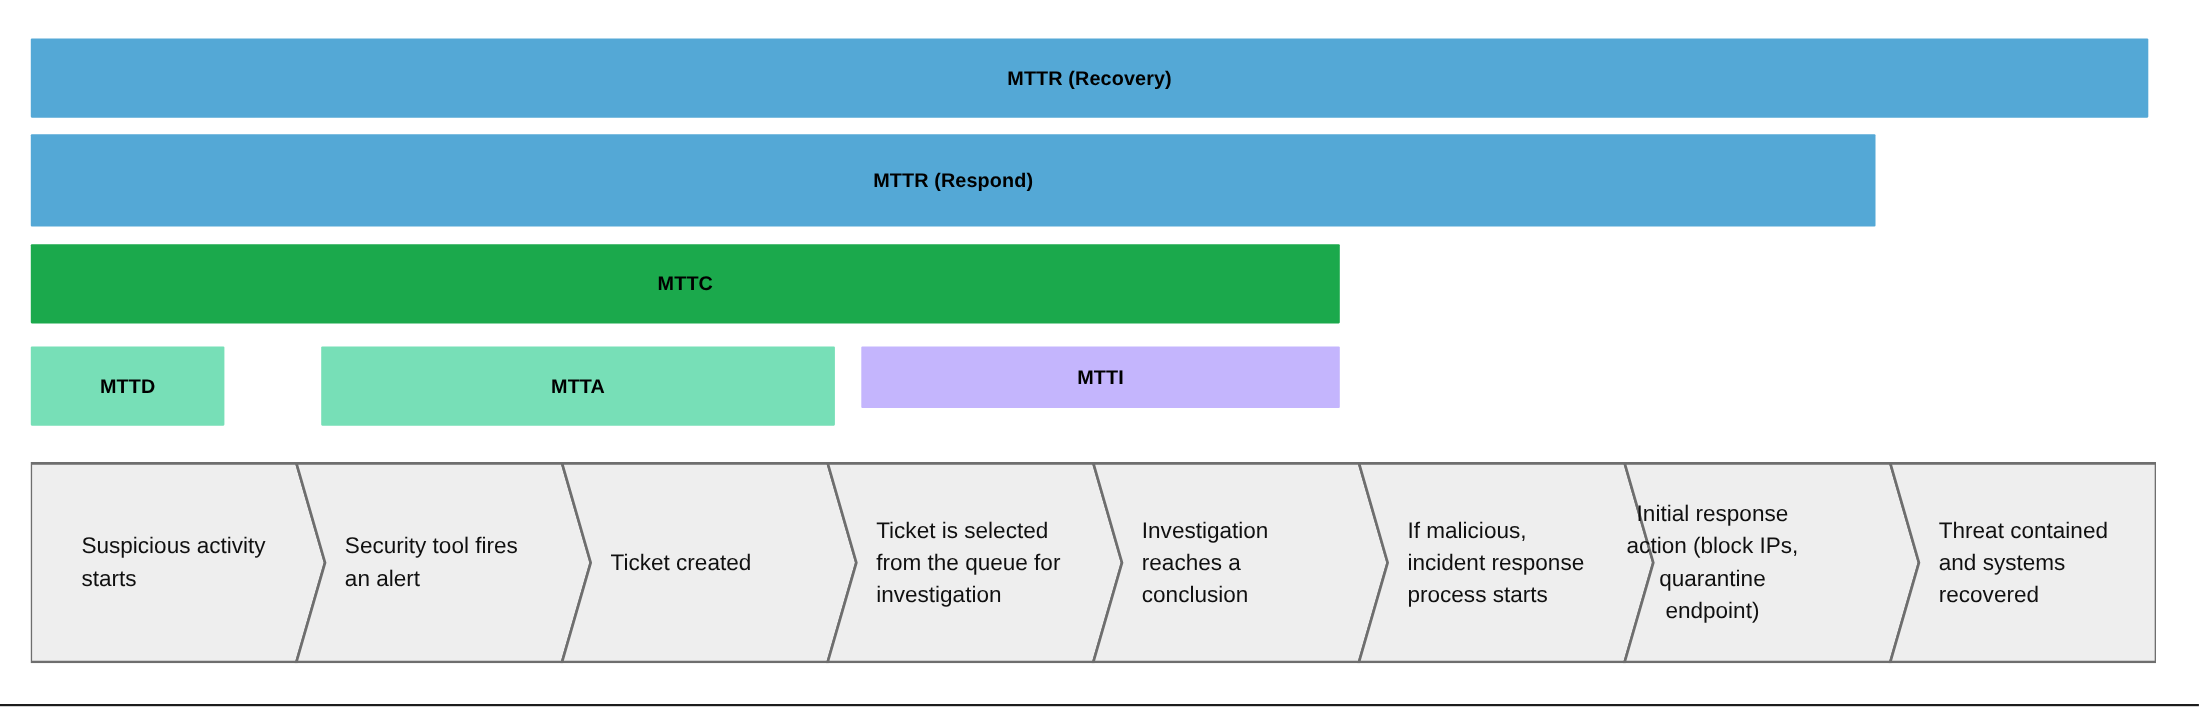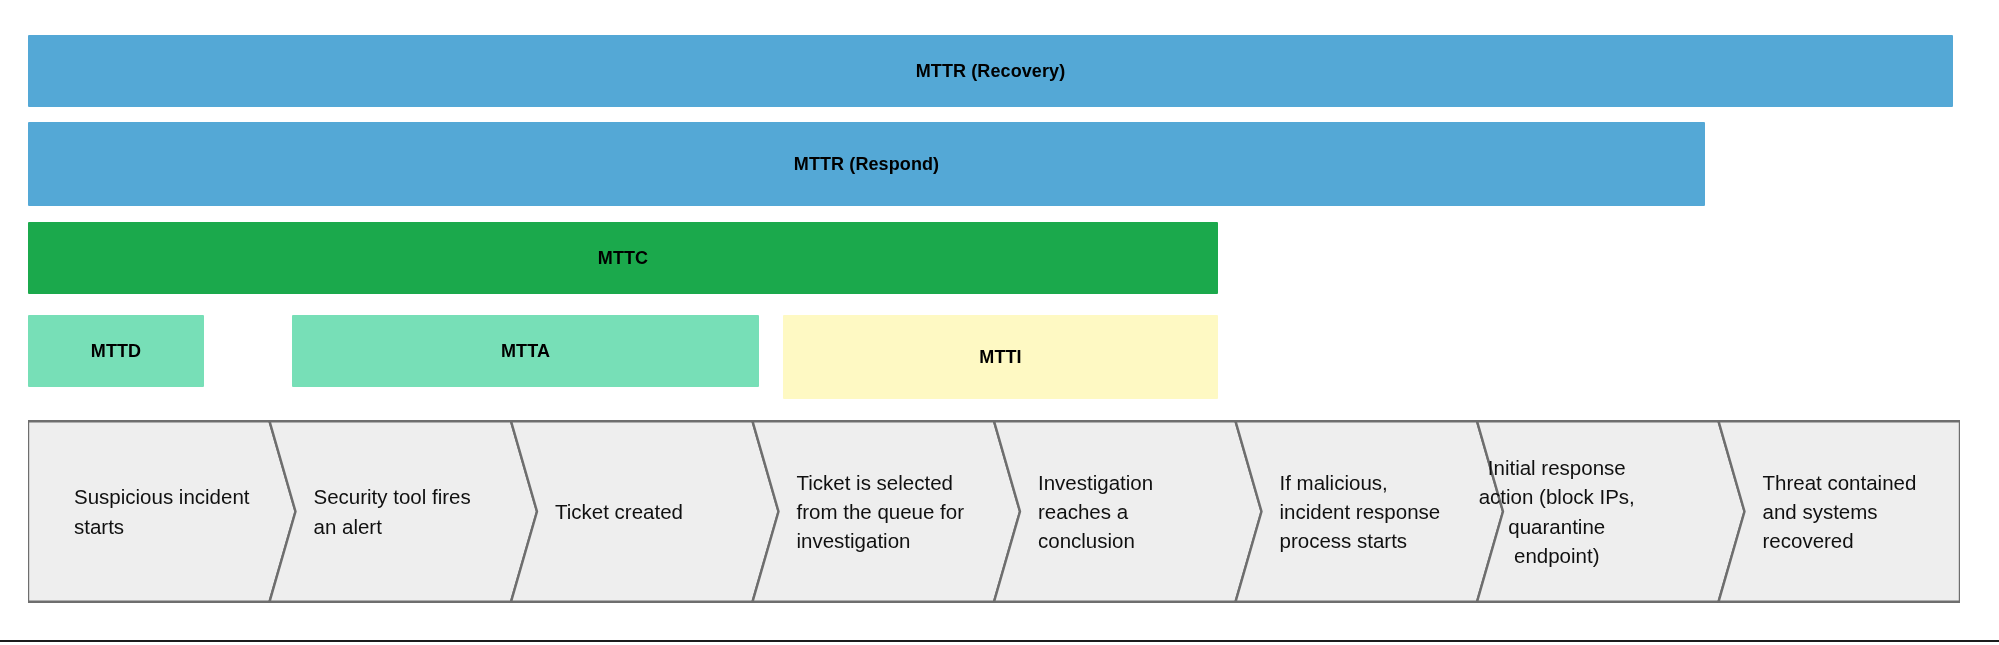"MTTI" div.bar { background: #fef9c3 -> #c4b5fd; height: 84px -> 56px }
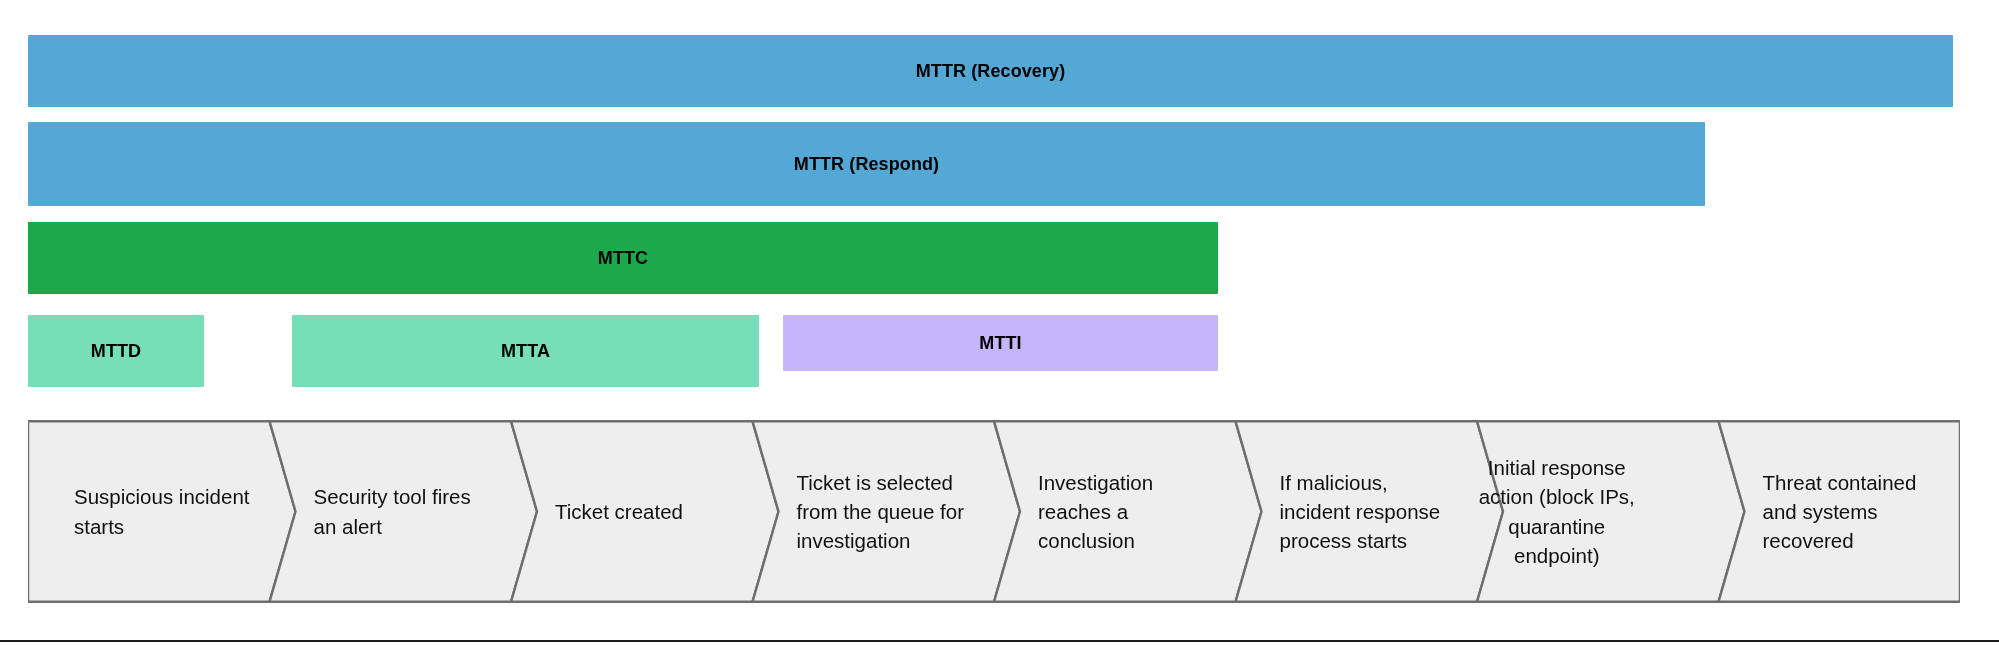"Suspicious incident starts" div.flow-step-text { text: incident -> activity }
